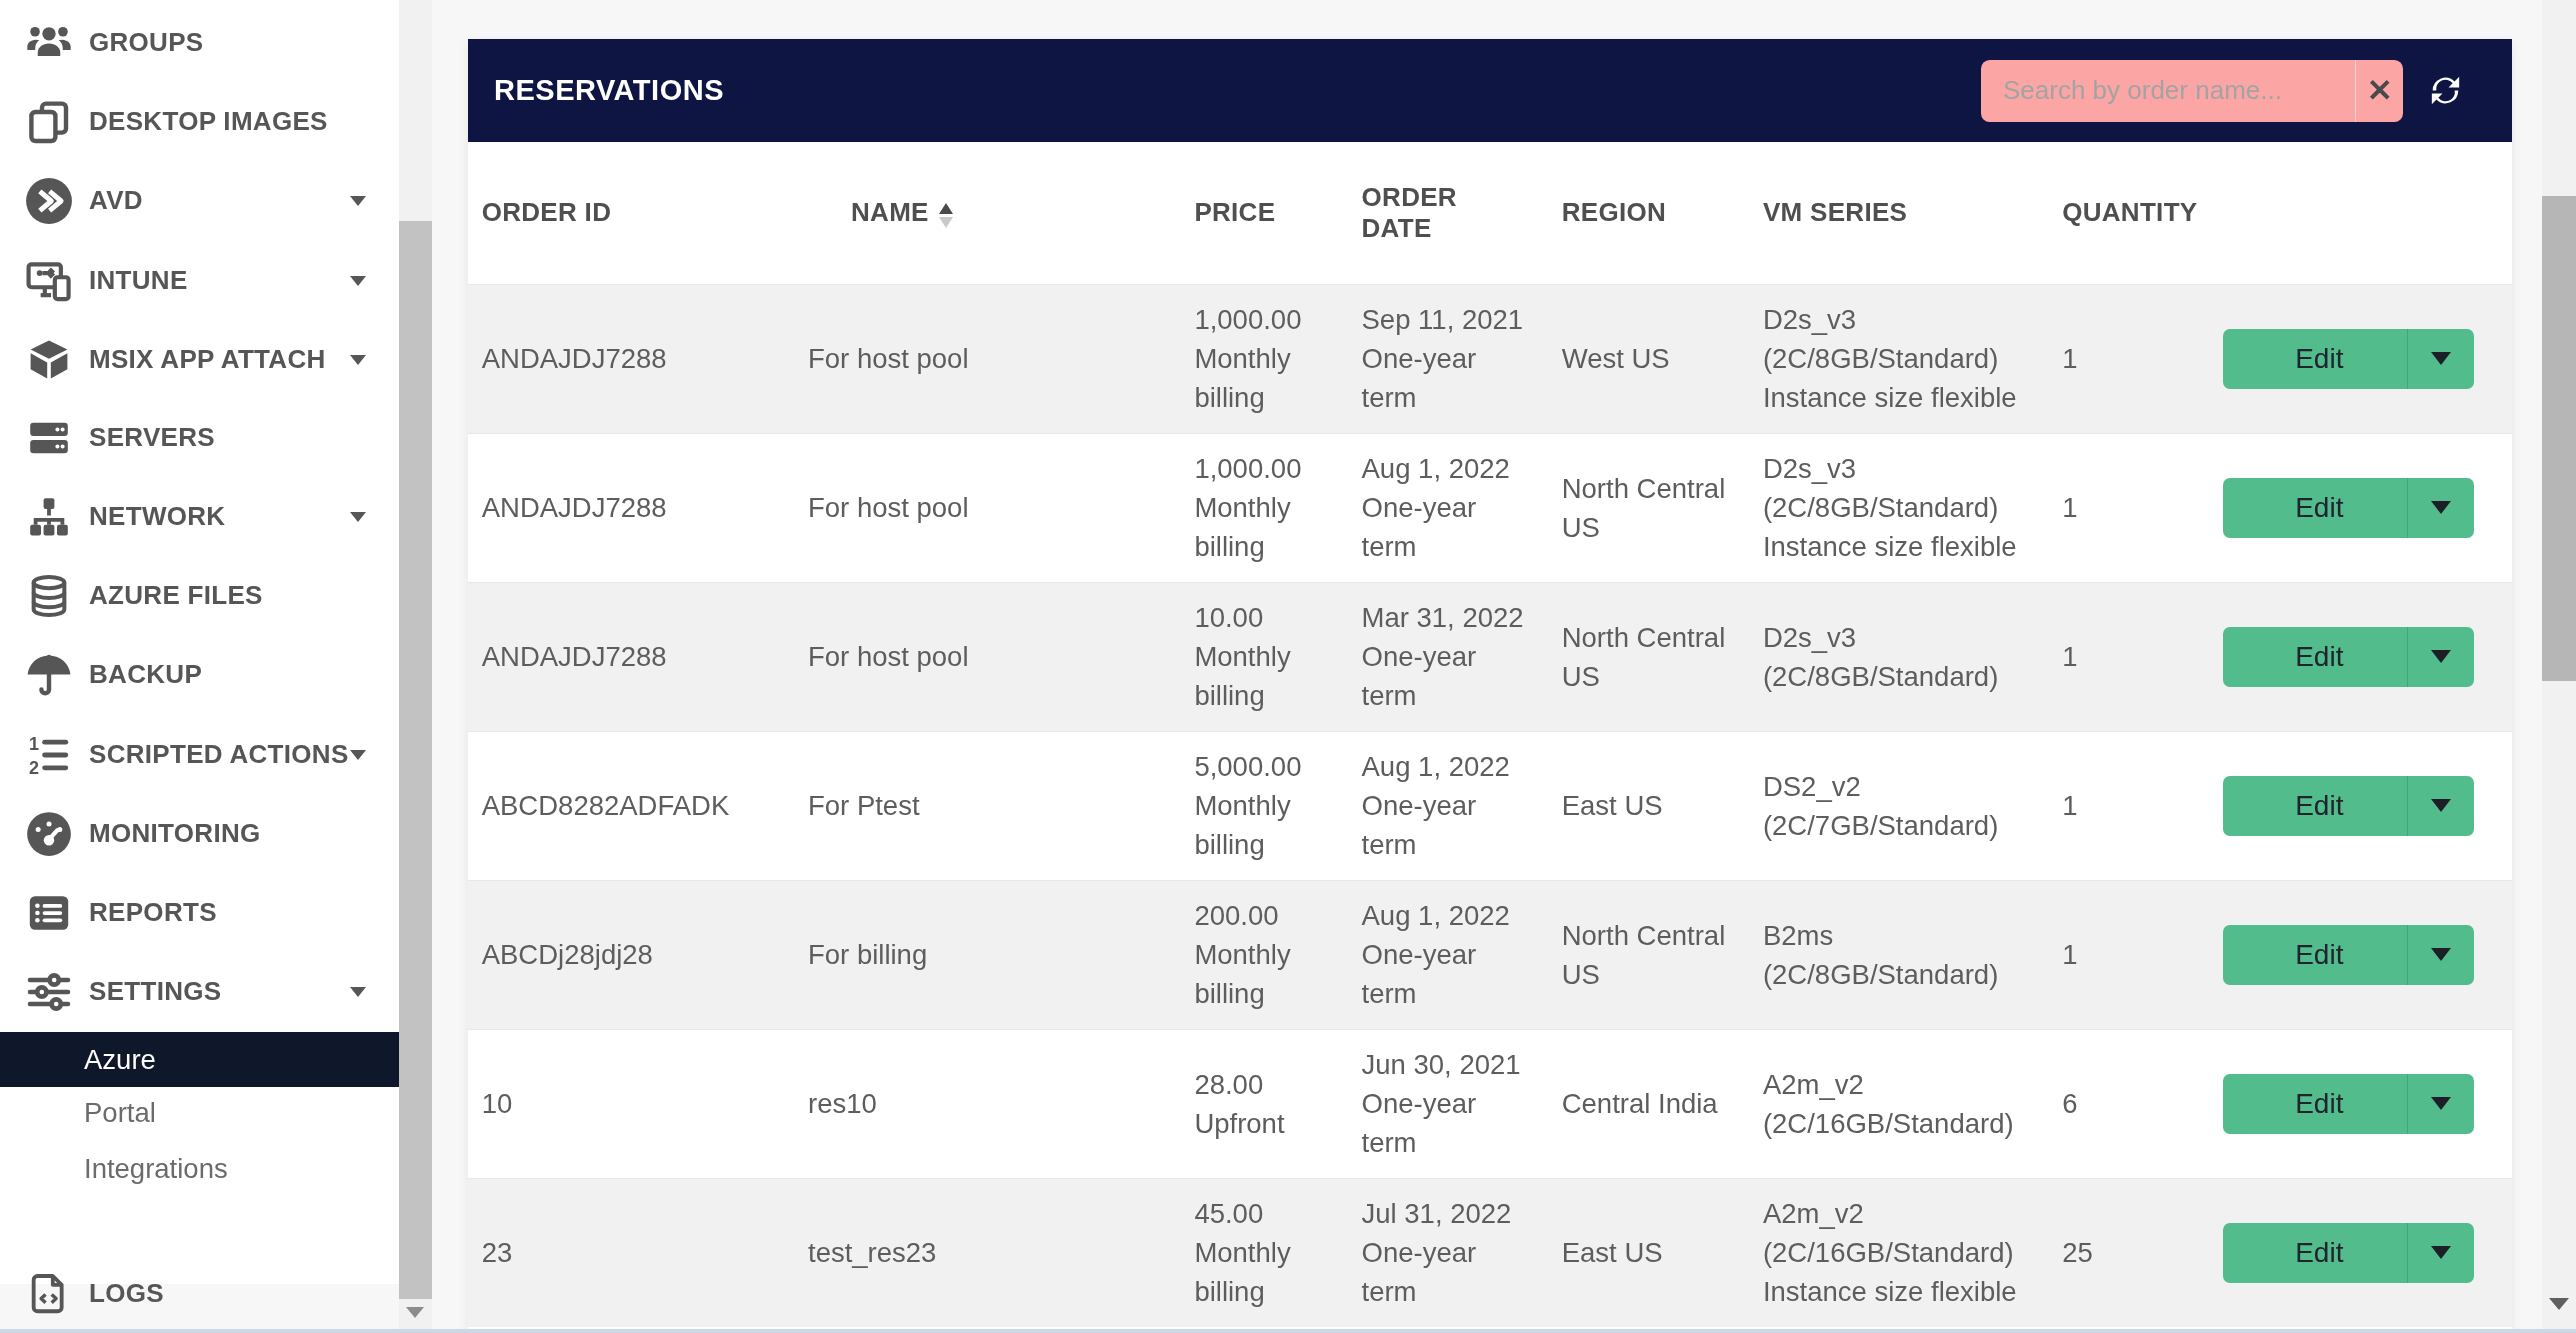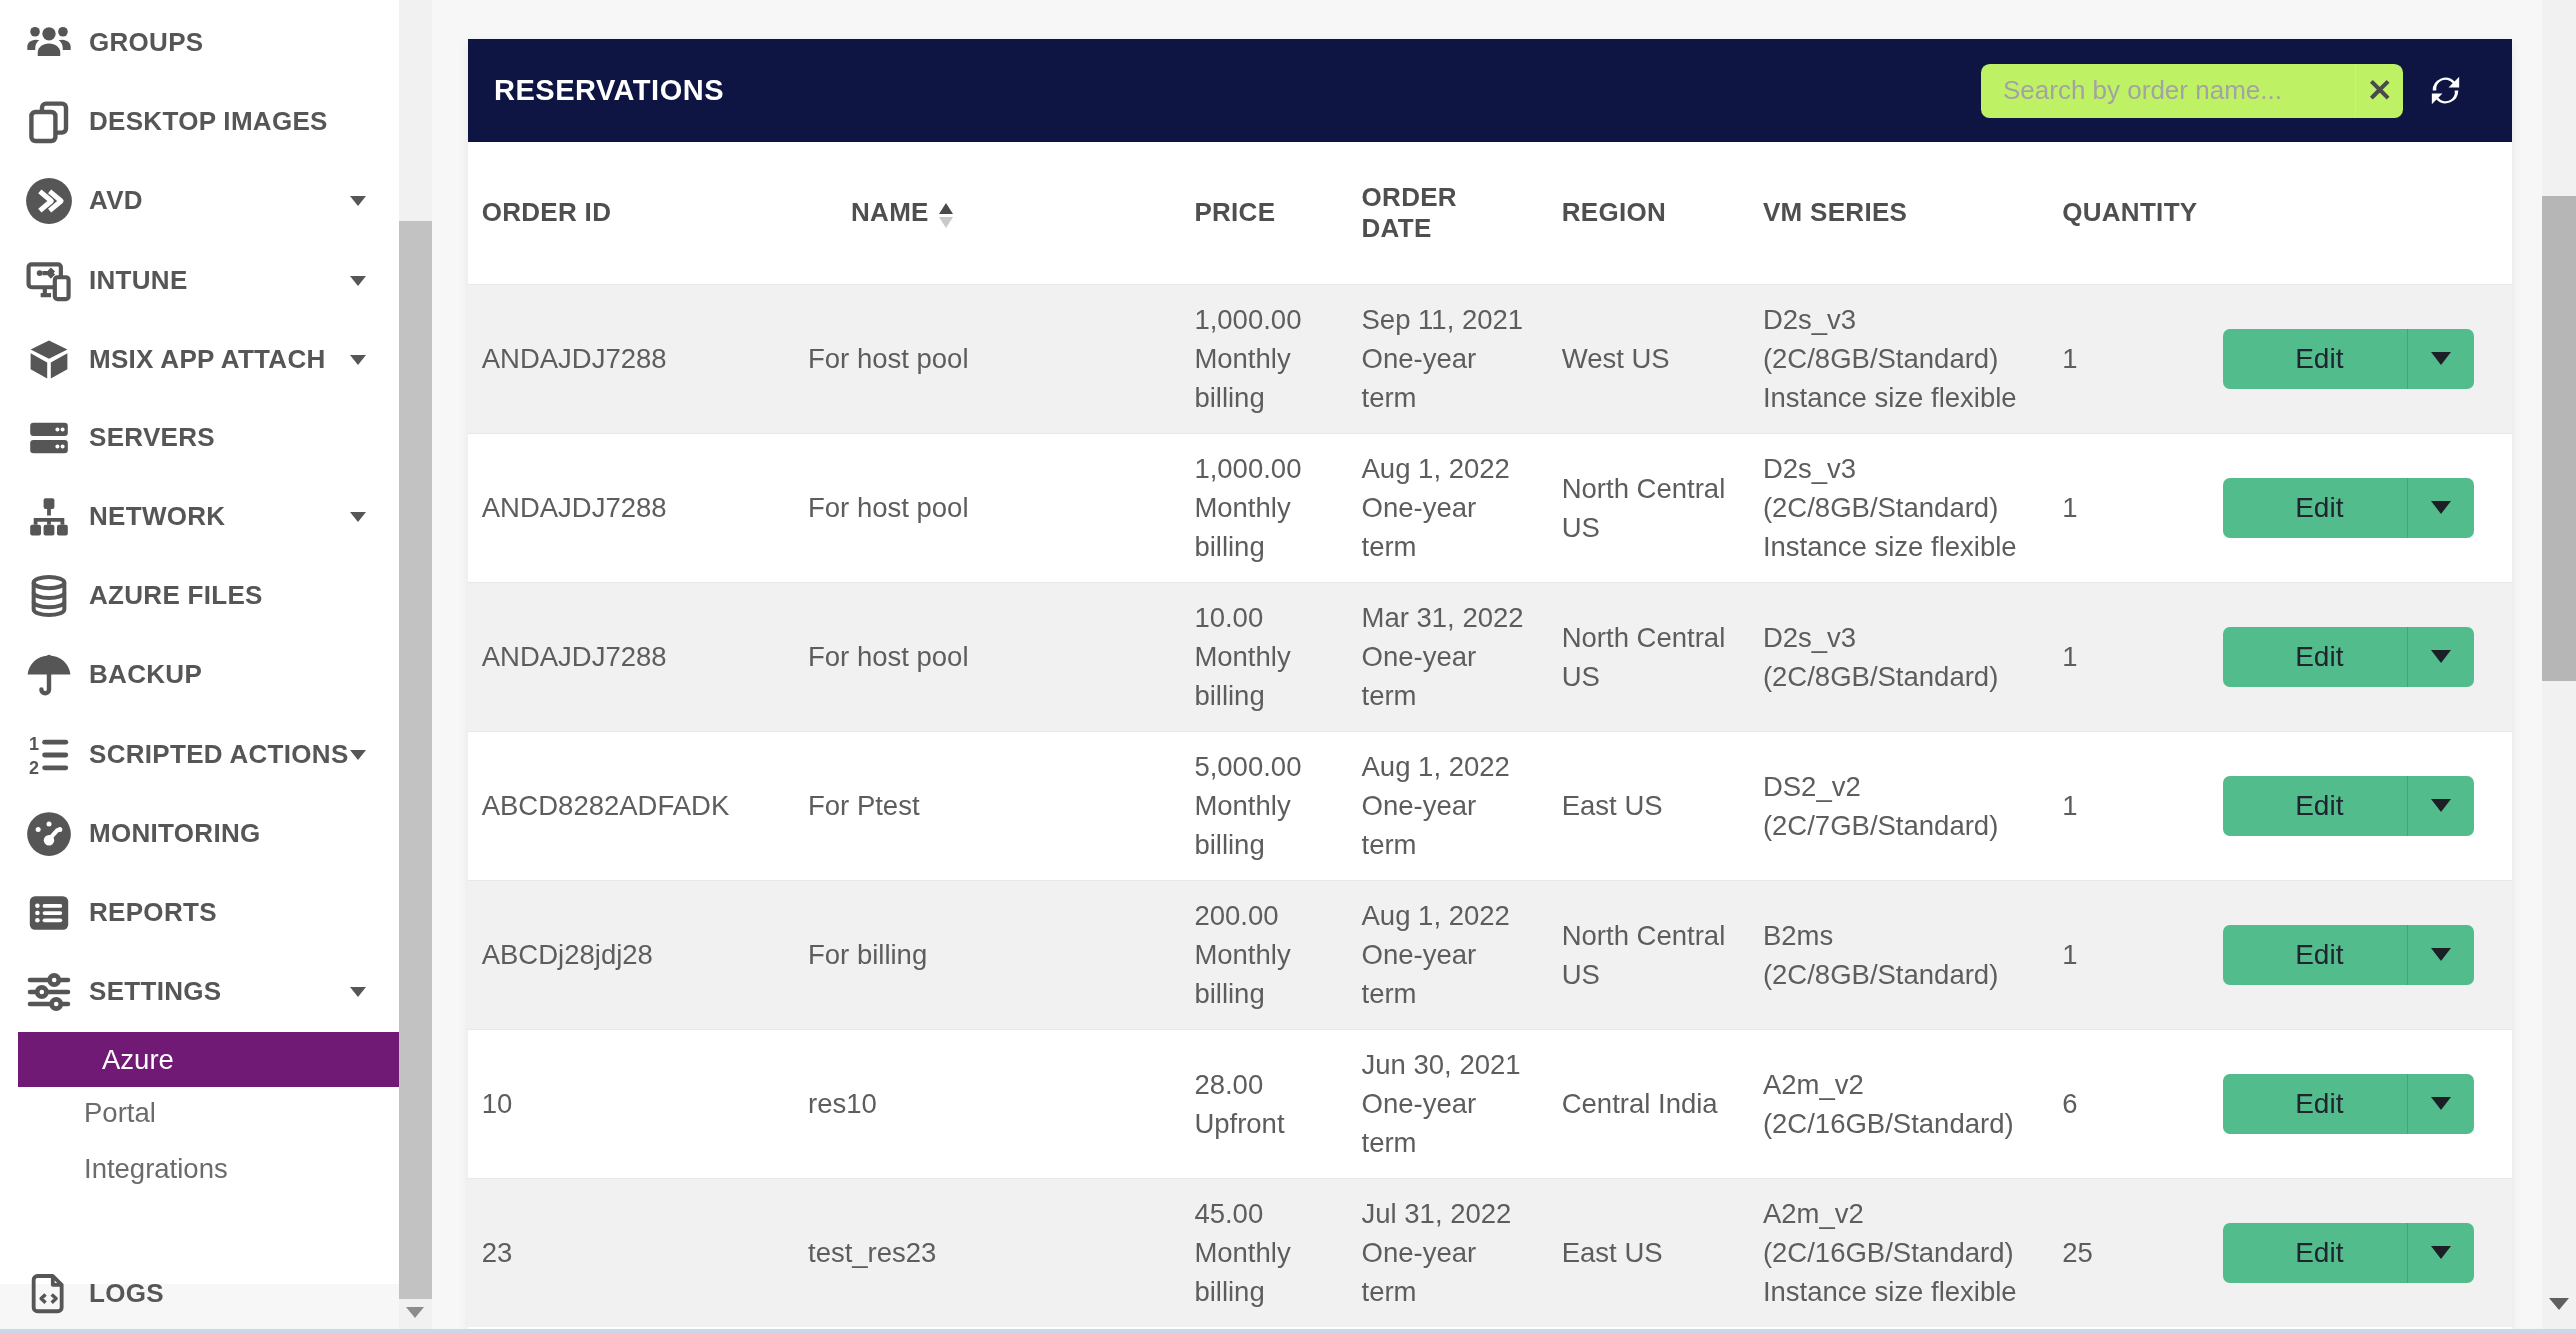"Search by order name..." .search-box { background: #bef264 -> #fca5a5; height: 54px -> 62px }
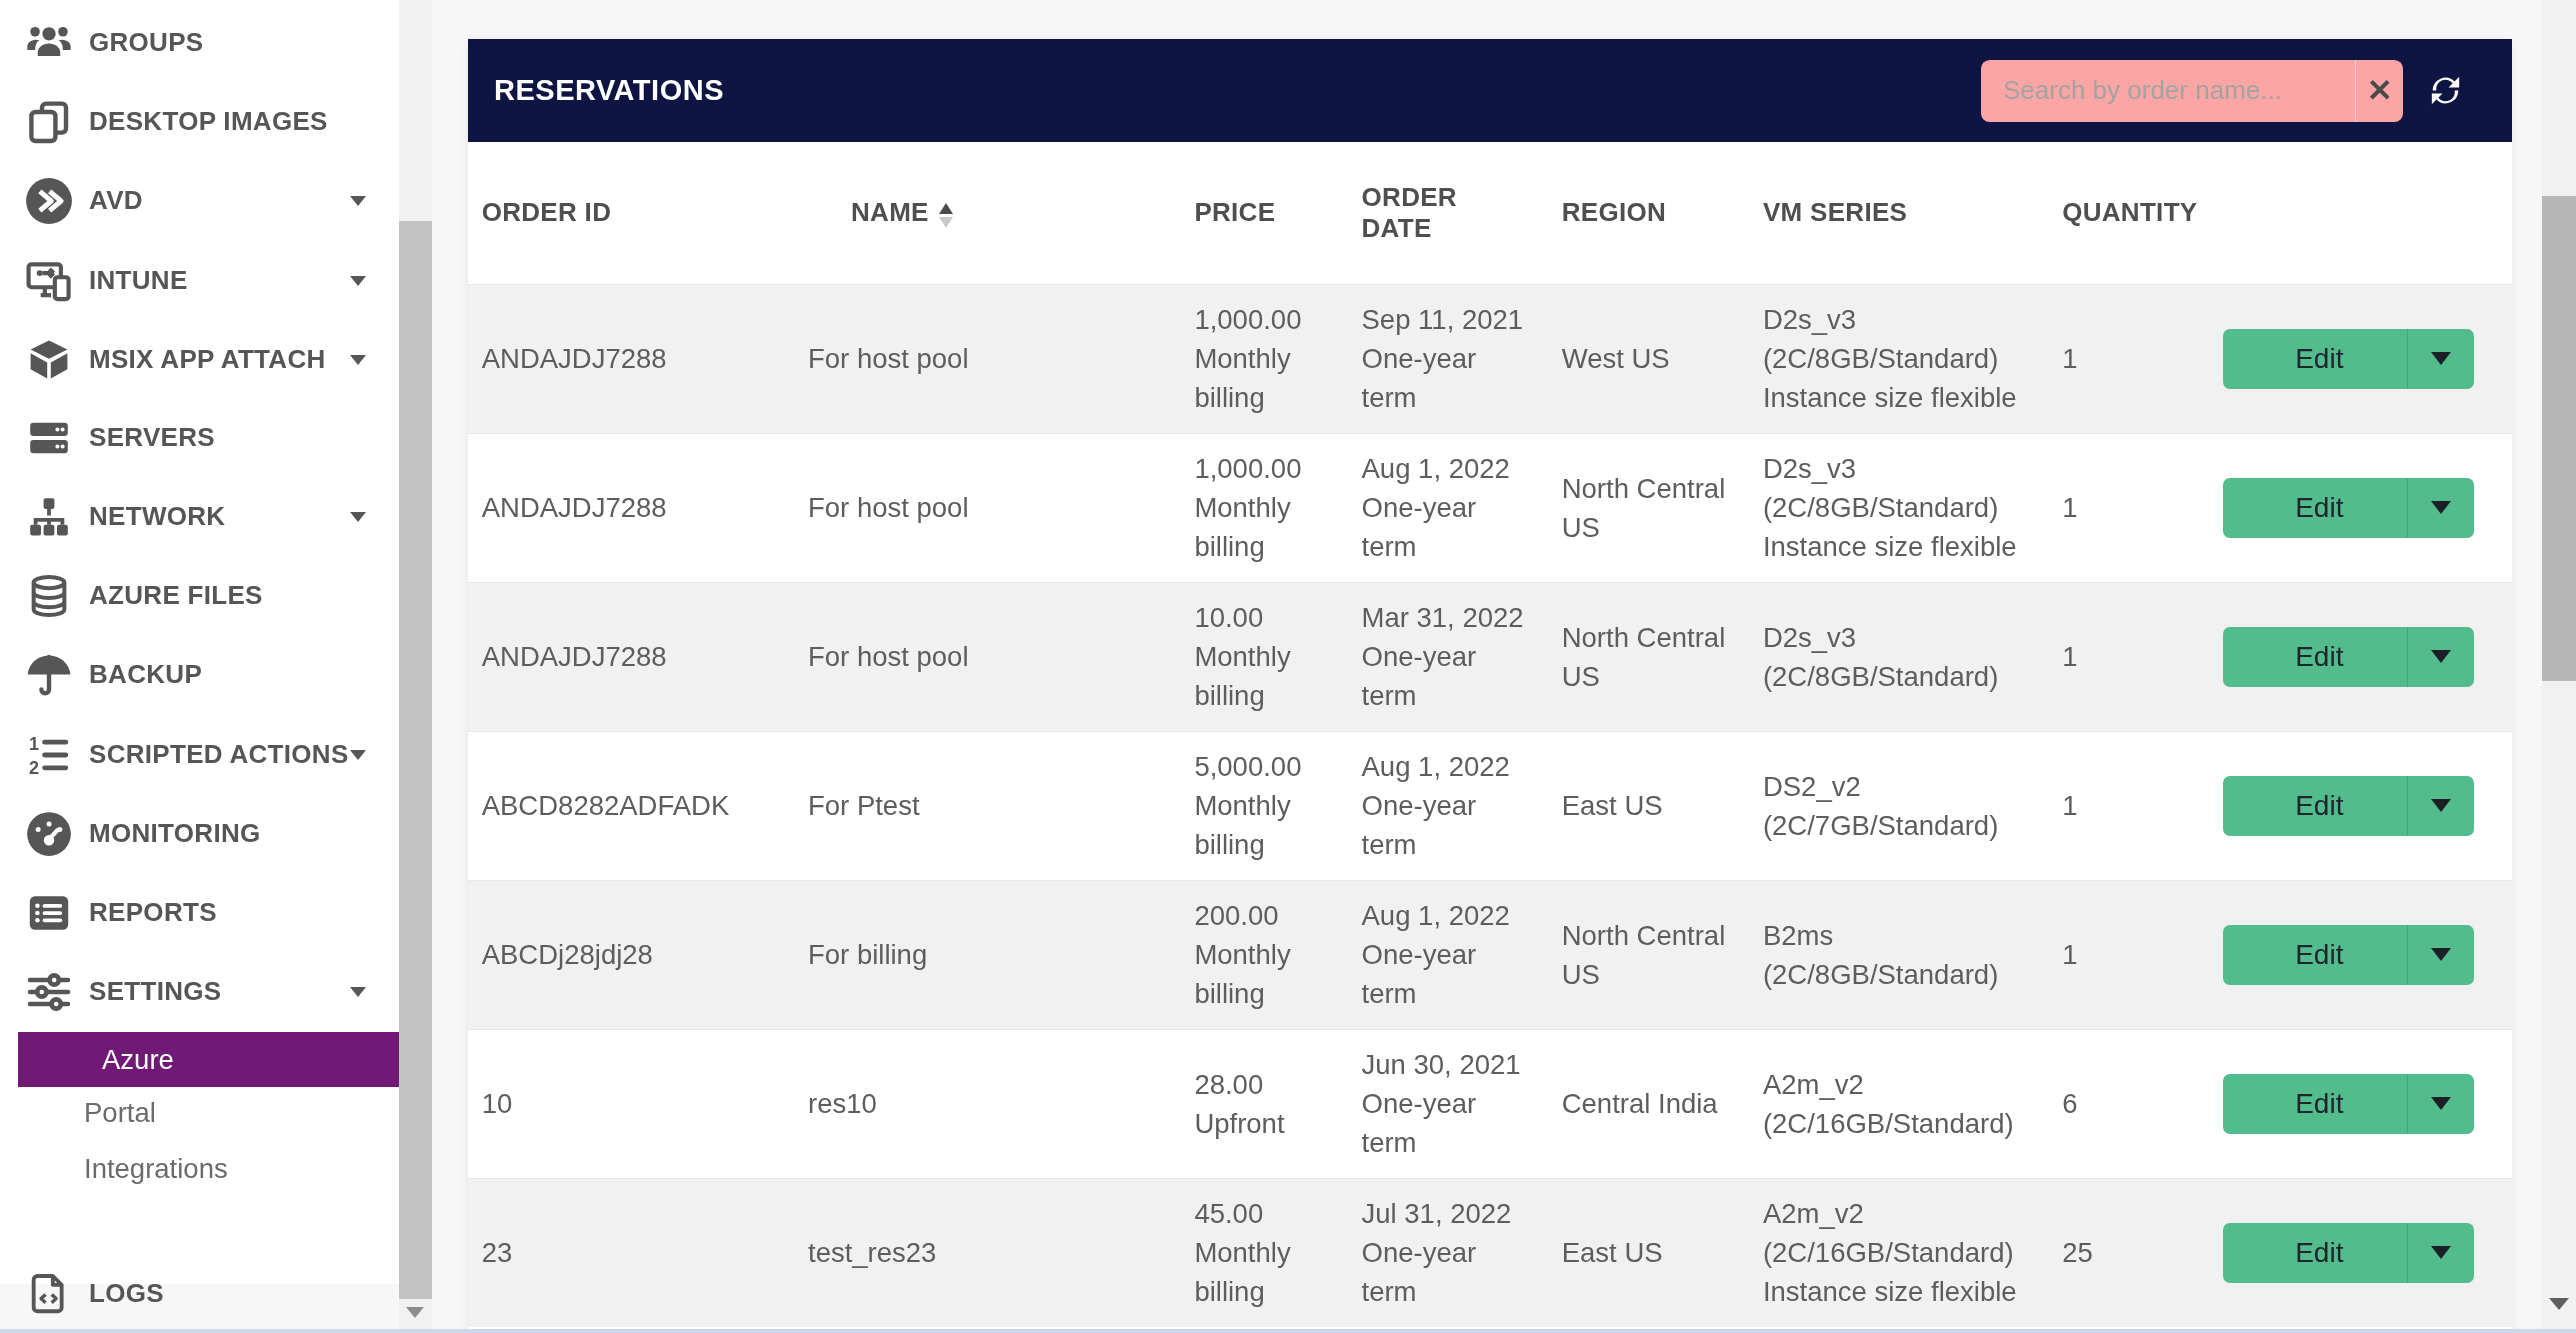"Azure" .subnav-item.selected { background: #701a75 -> #0f172a; margin-left: 18px -> none }
